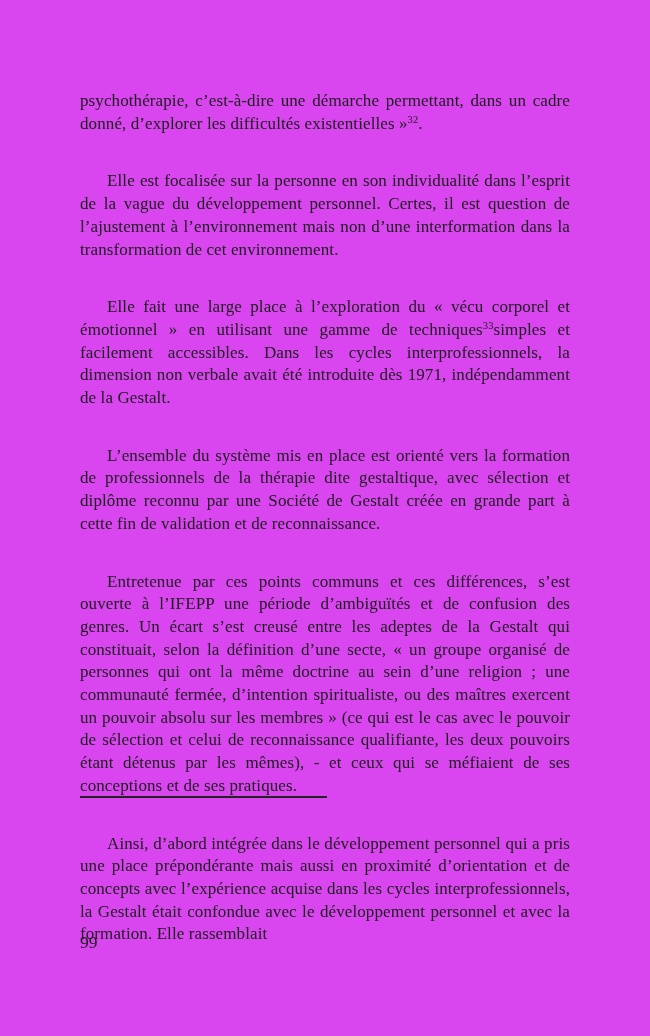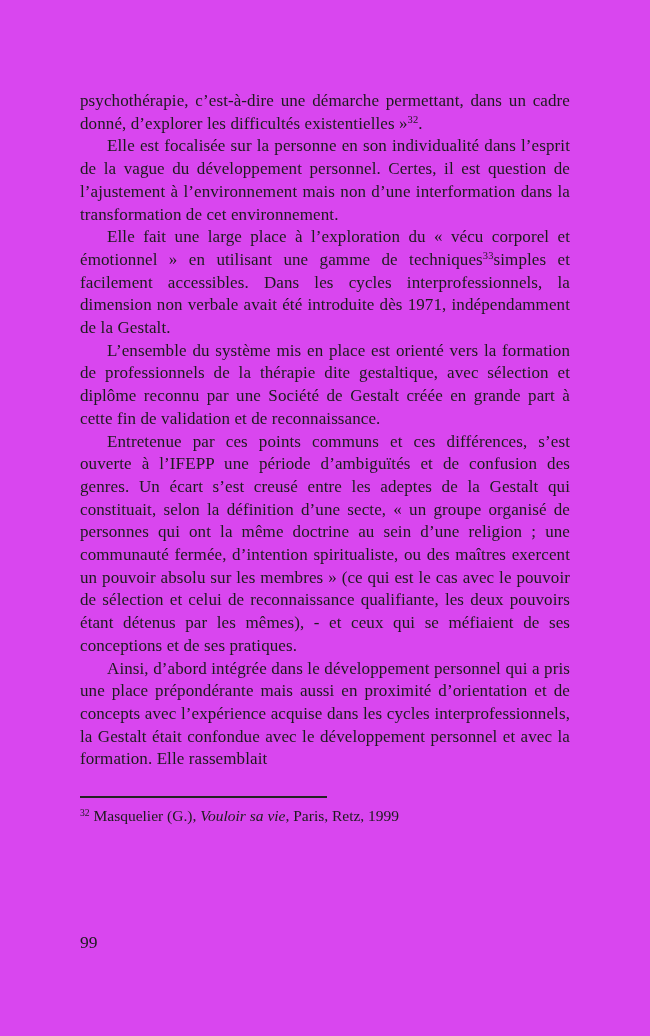"Elle est focalisée sur la" .body-text p.indent { margin-top: none -> 35px }
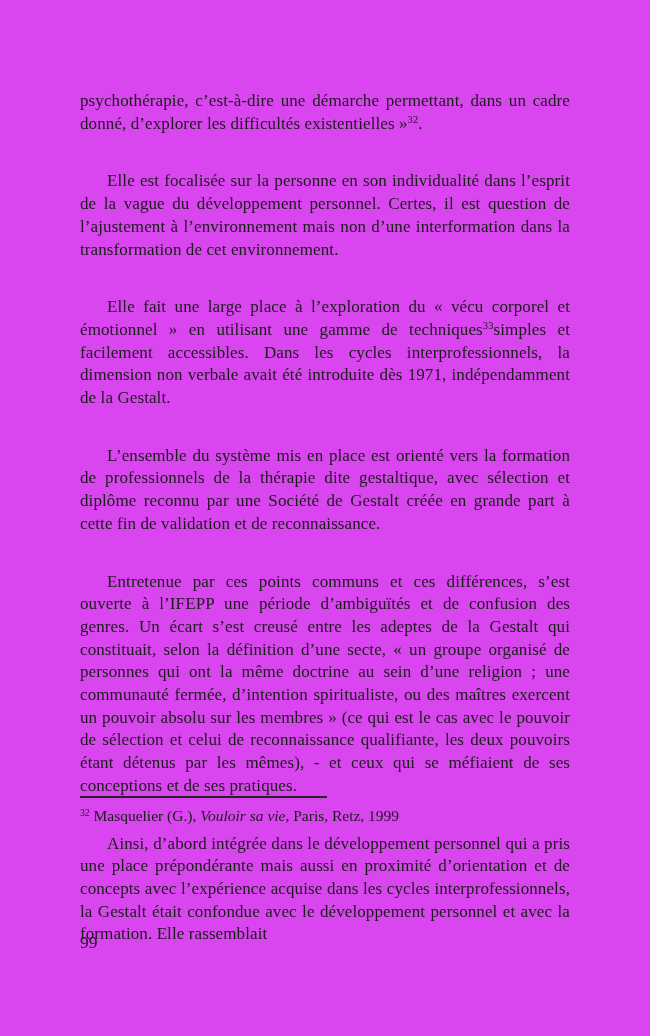"32 Masquelier (G.), Vouloir sa" p { html: <p><sup>32</sup><span> Masquelier (G.), </span><i>Vouloir sa vie</i><span>, Paris, Retz, 1999</span></p> -> none }
